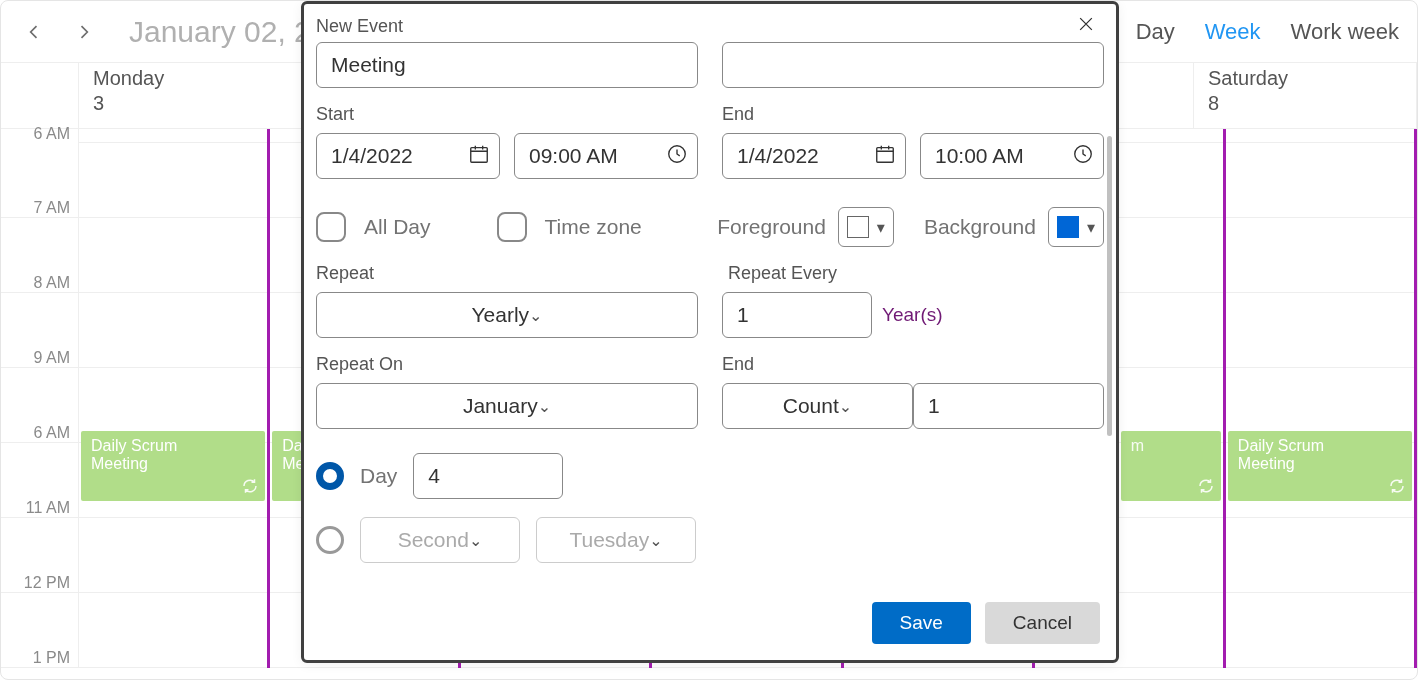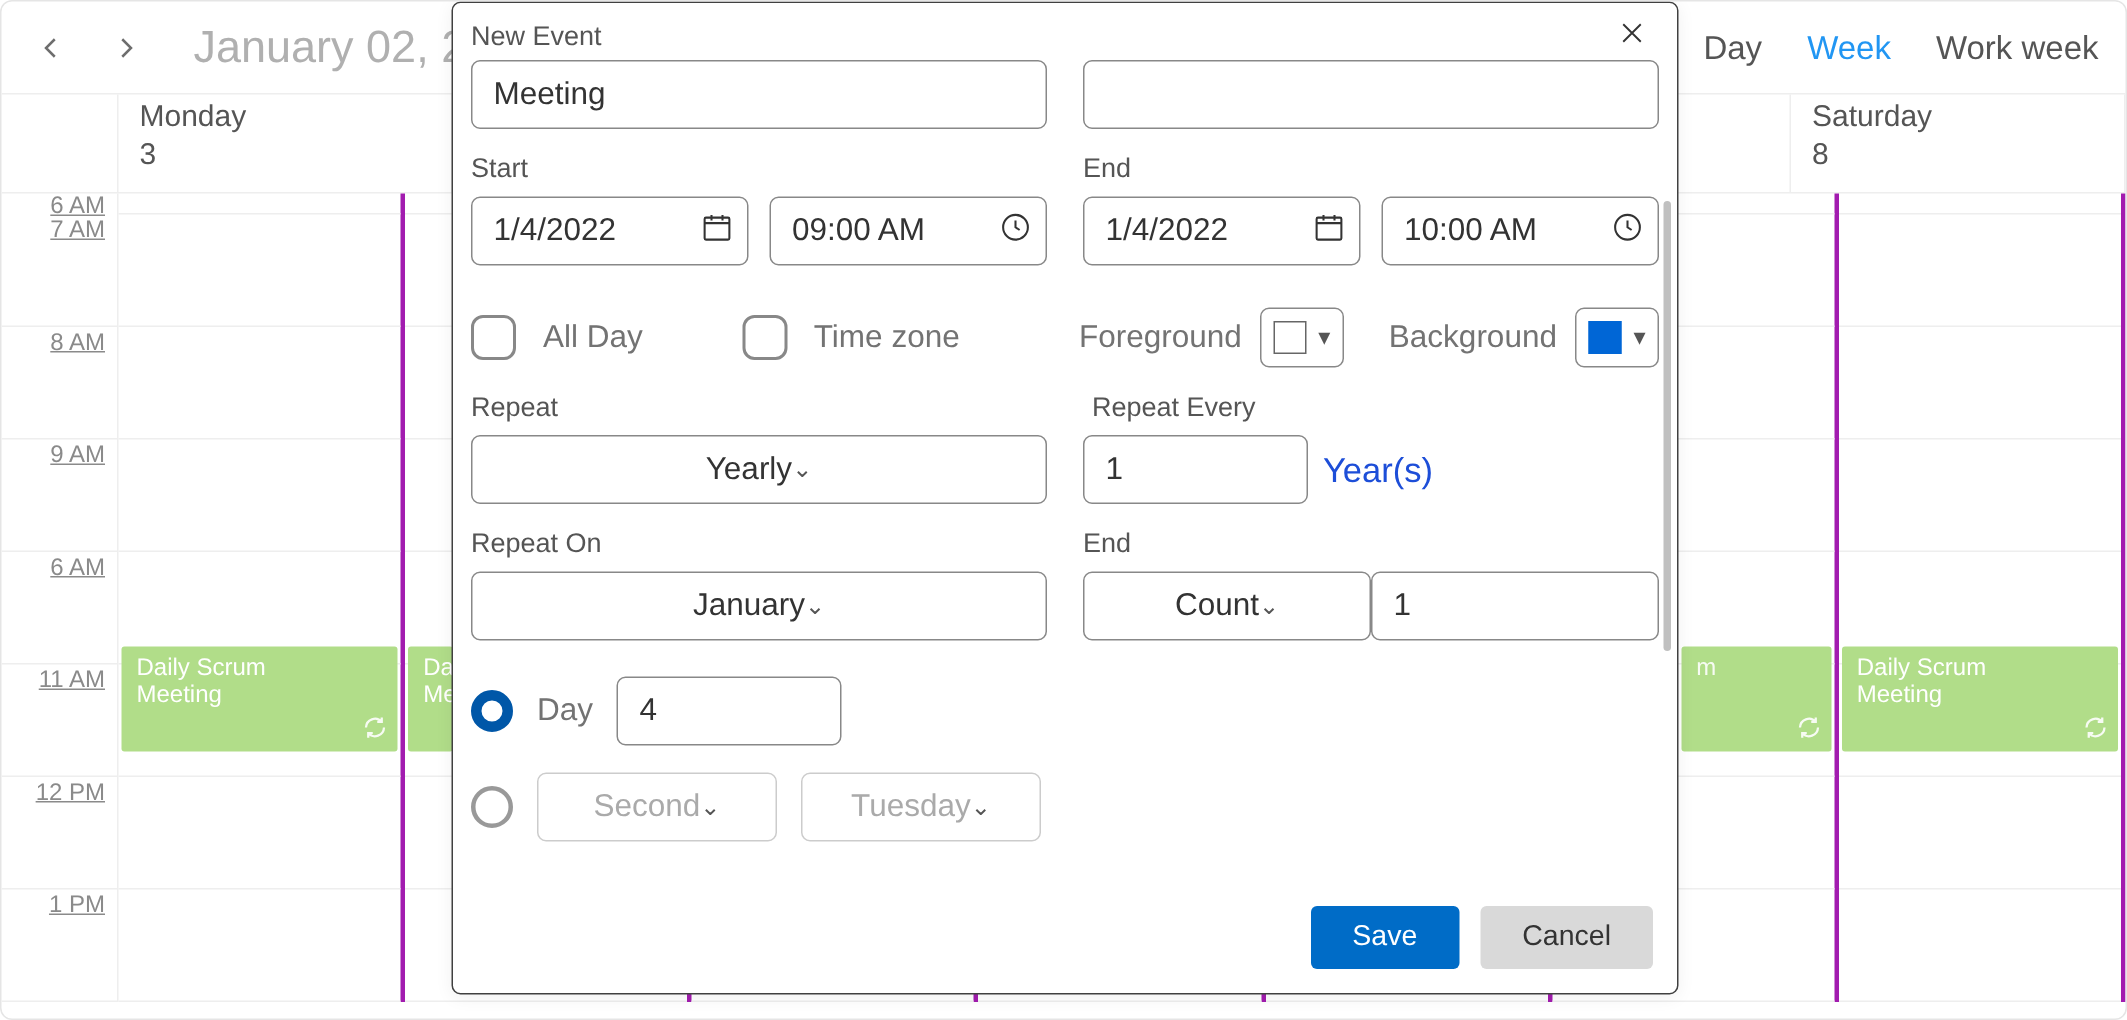"New Event" .dialog { border: 1px solid #404040 -> 3px solid #404040 }
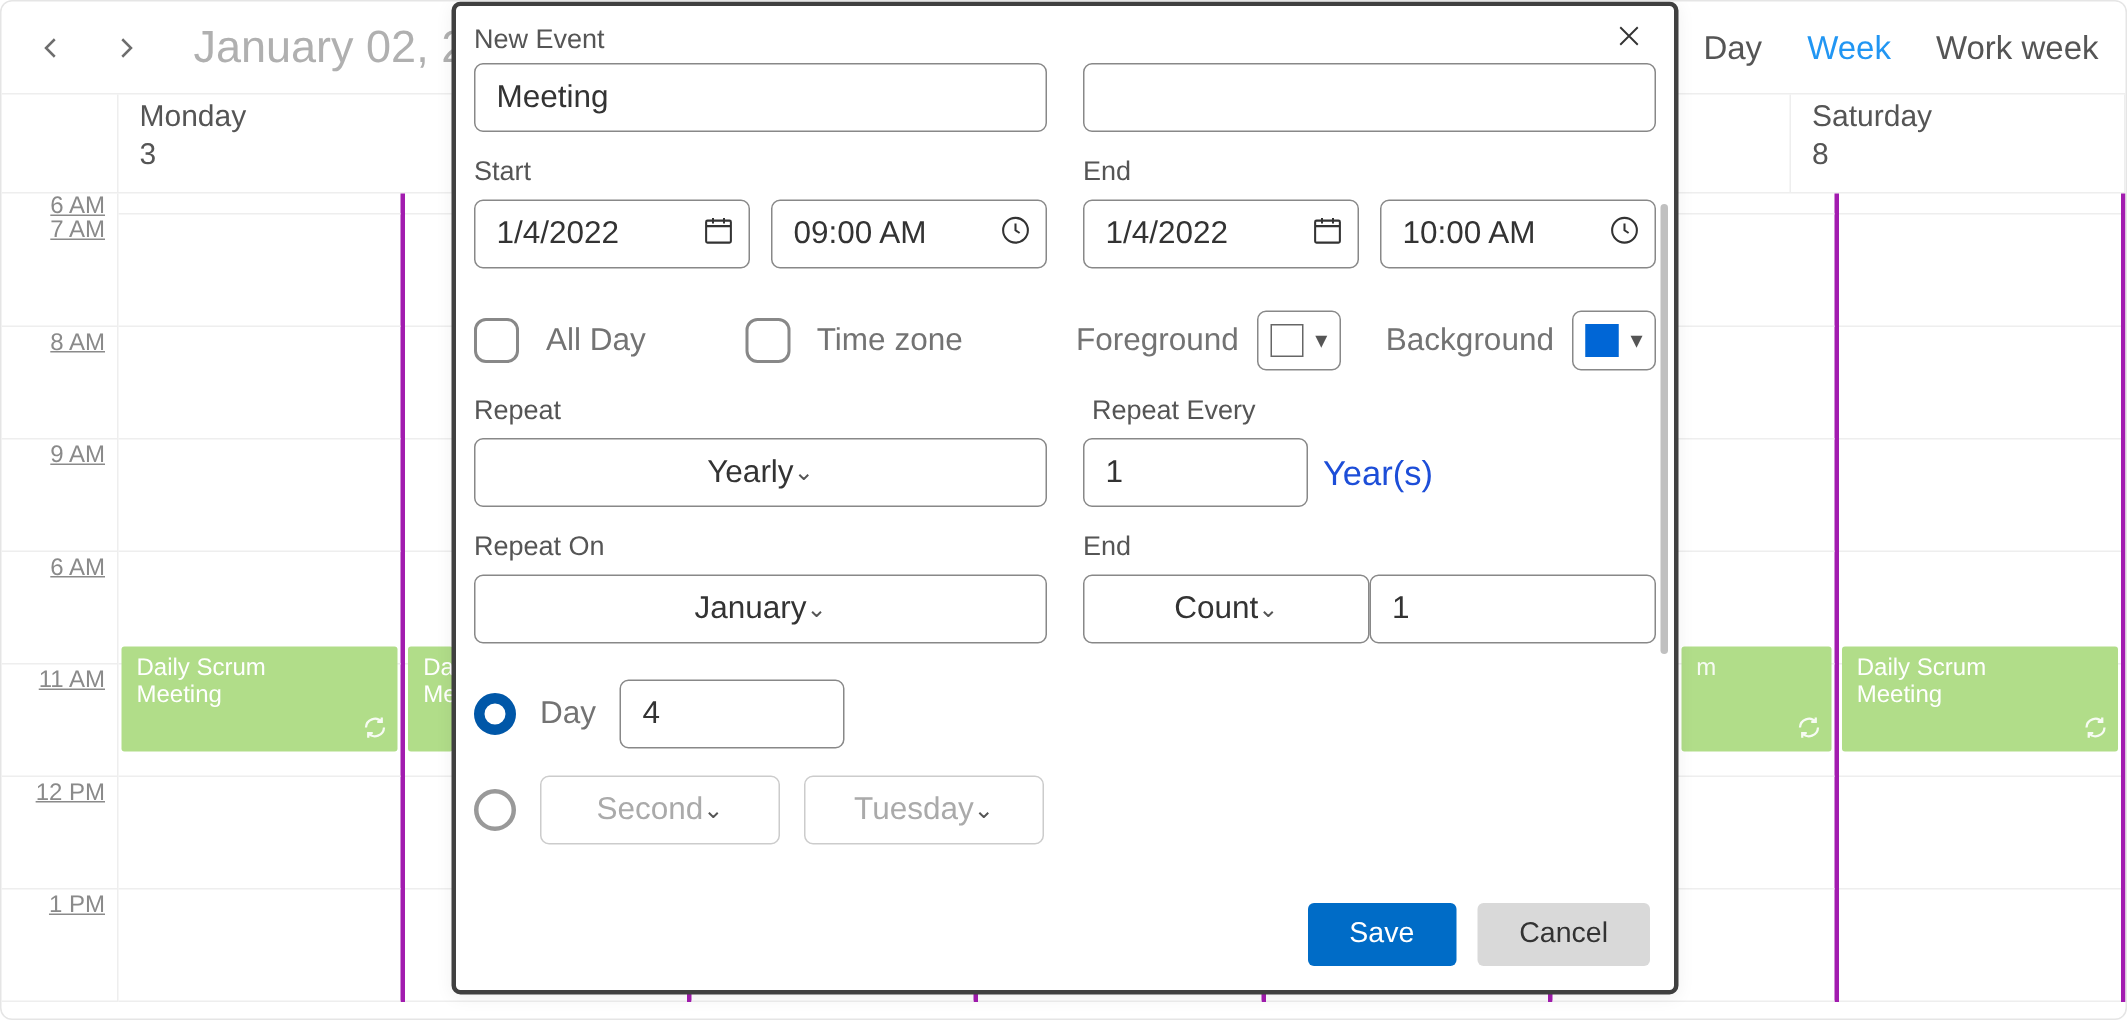"6 AM" .time-slot { align-items: flex-start -> flex-end; text-decoration: underline -> none }
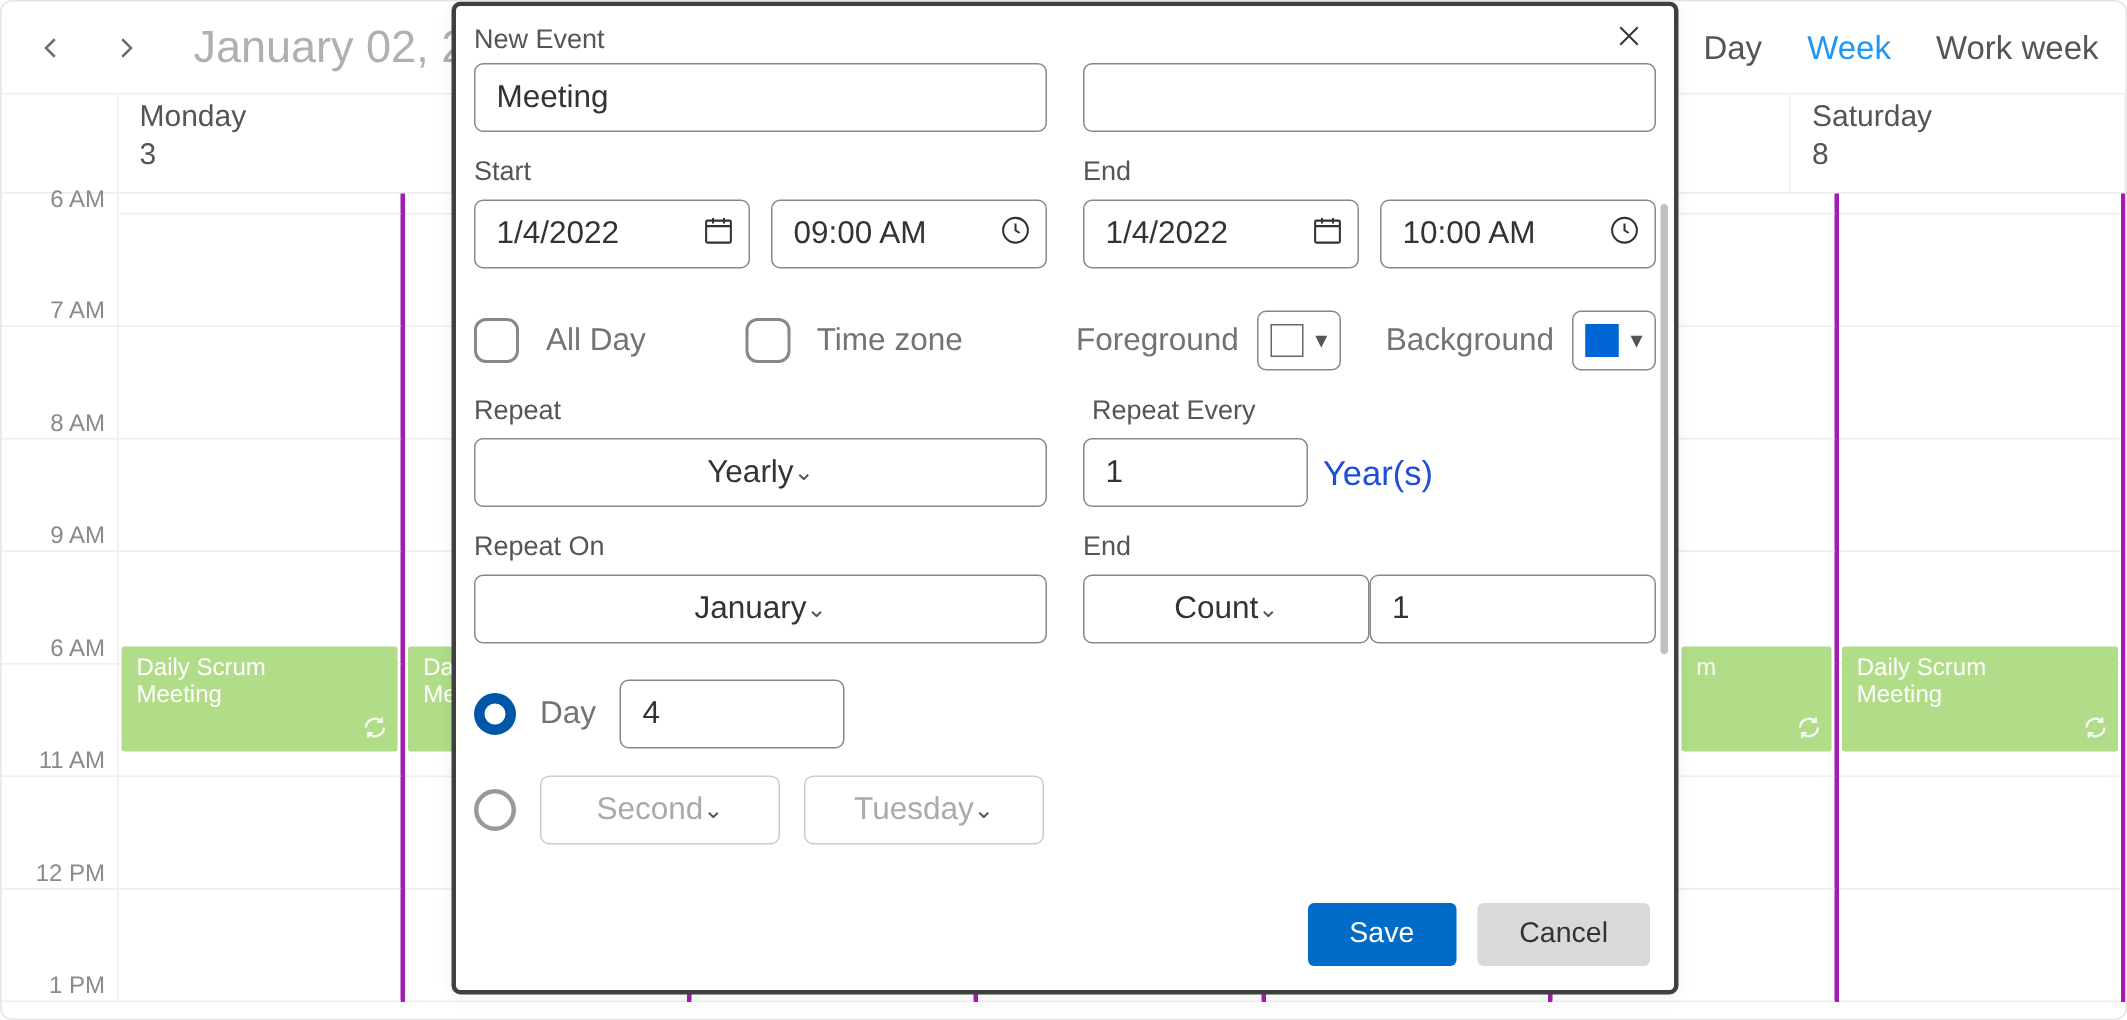"Year(s)" span { color: #1d4ed8 -> #701a75; font-size: 23px -> 19px }
